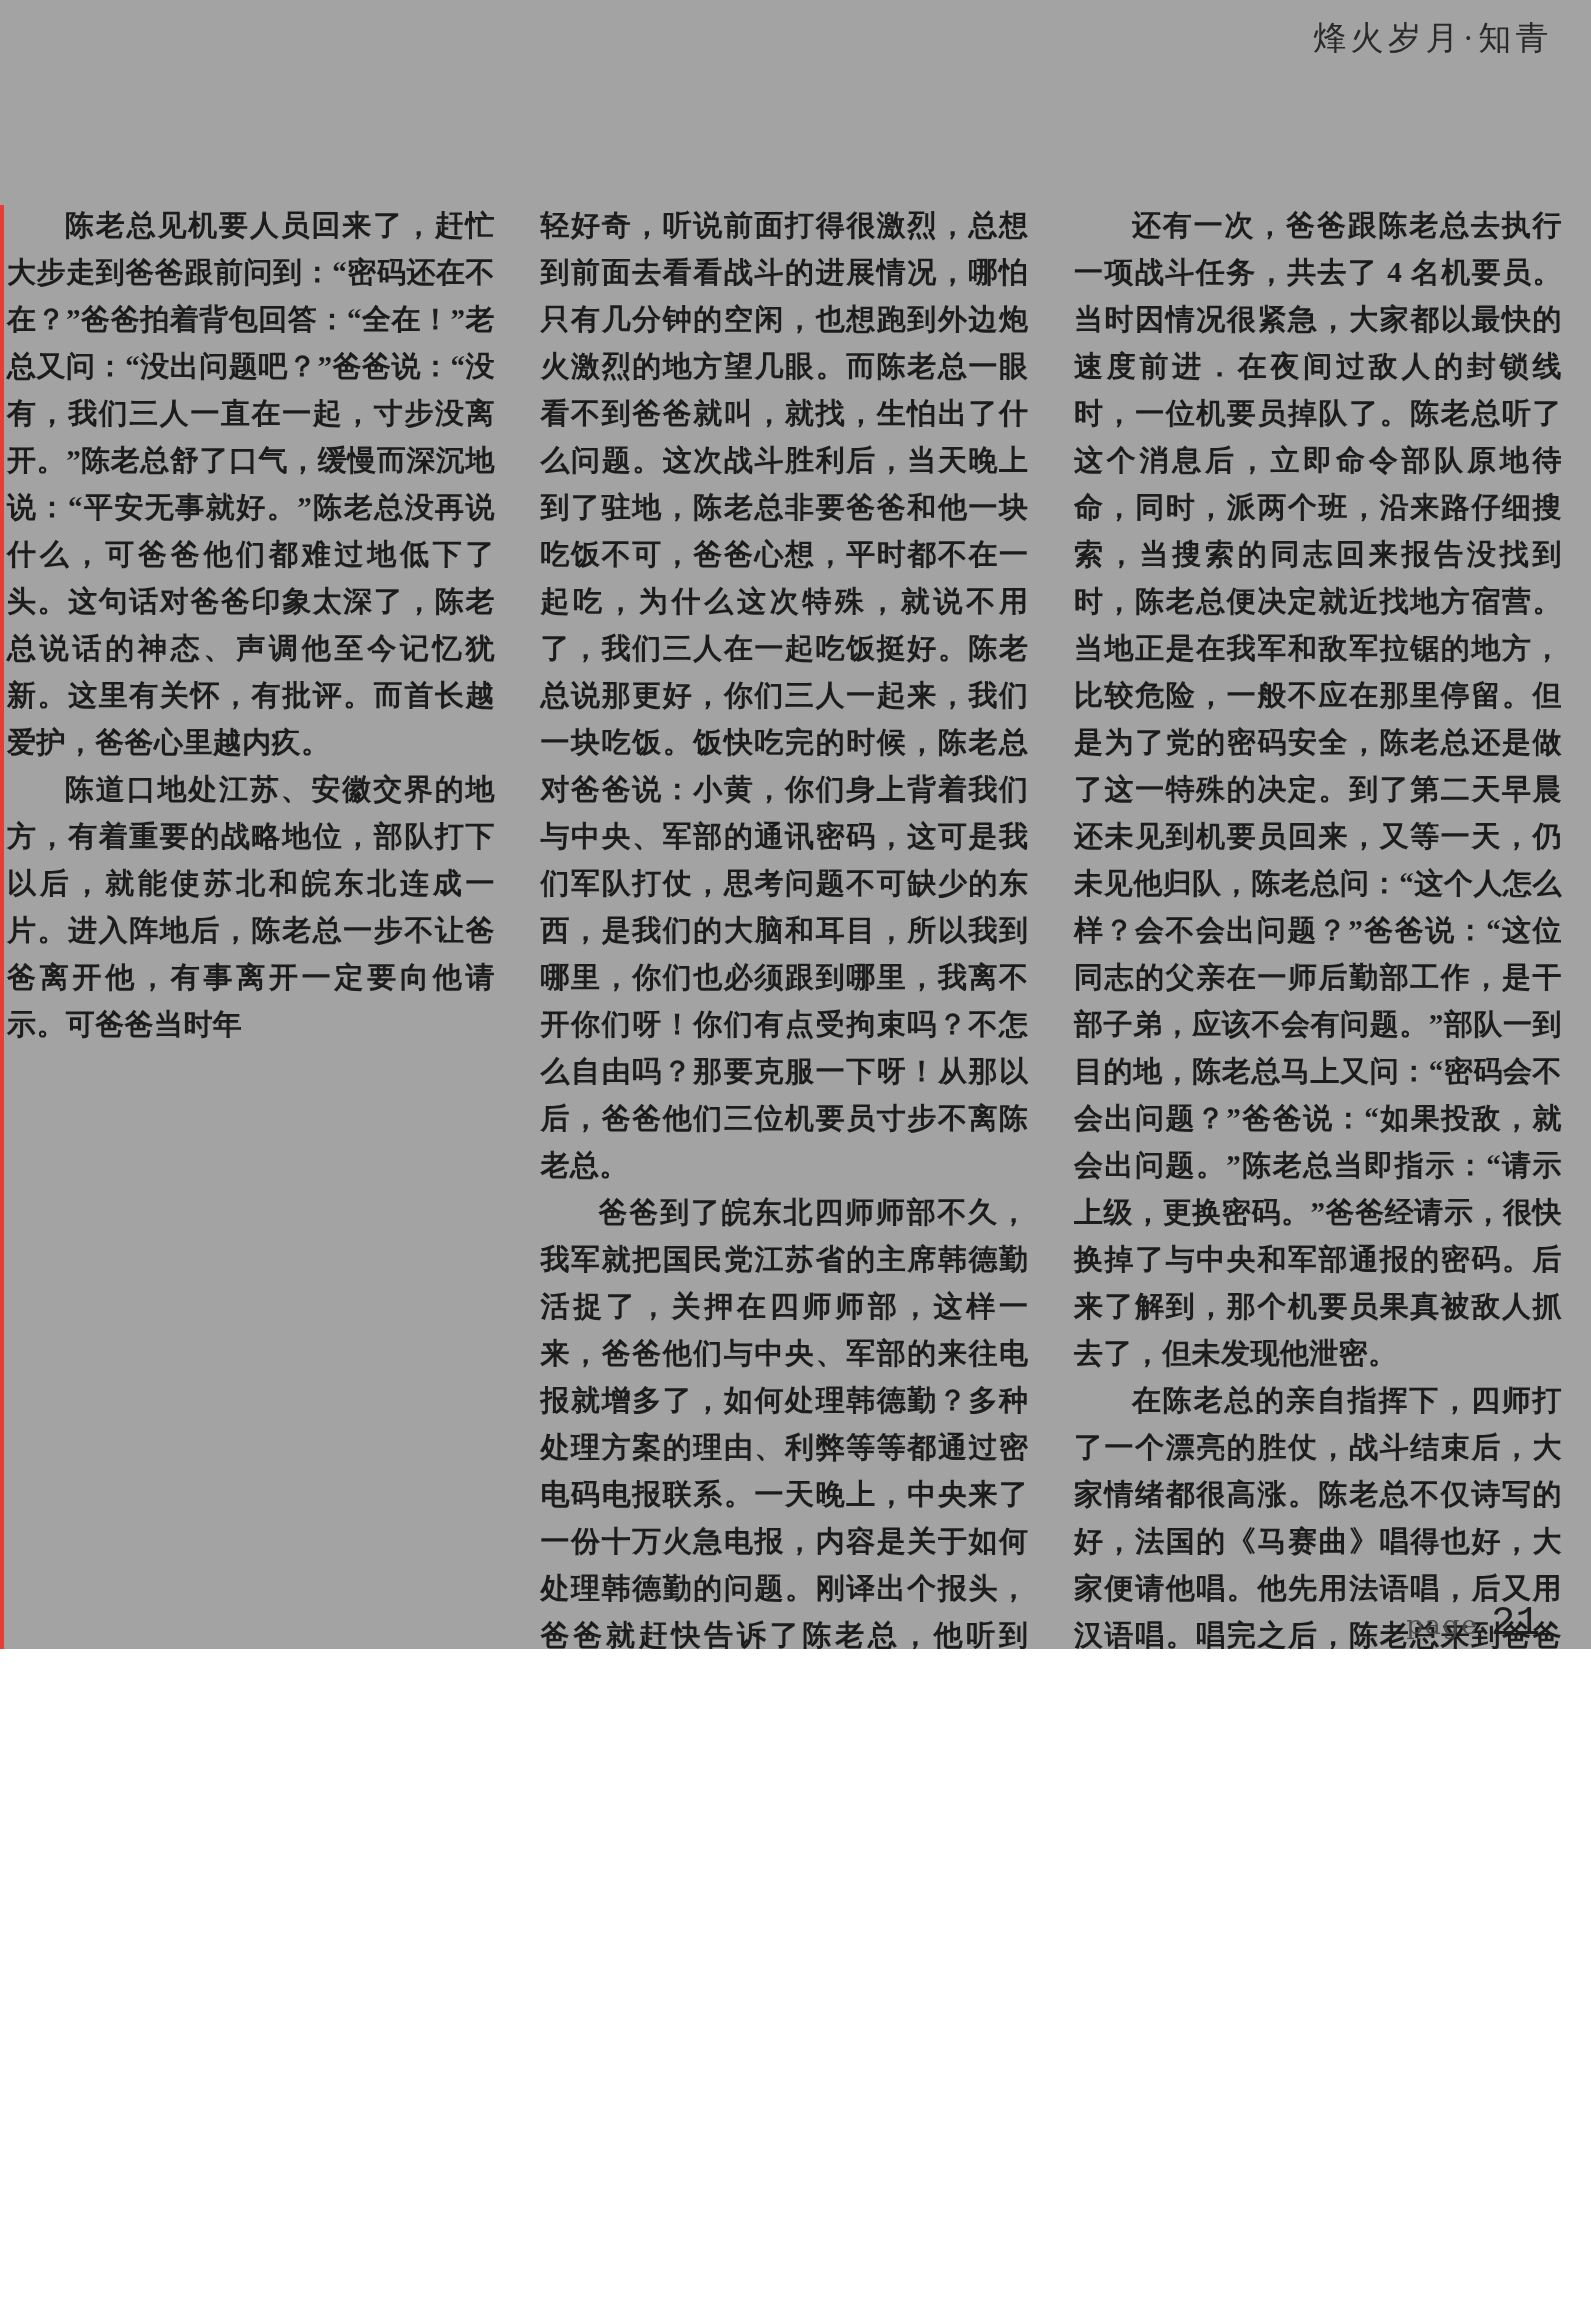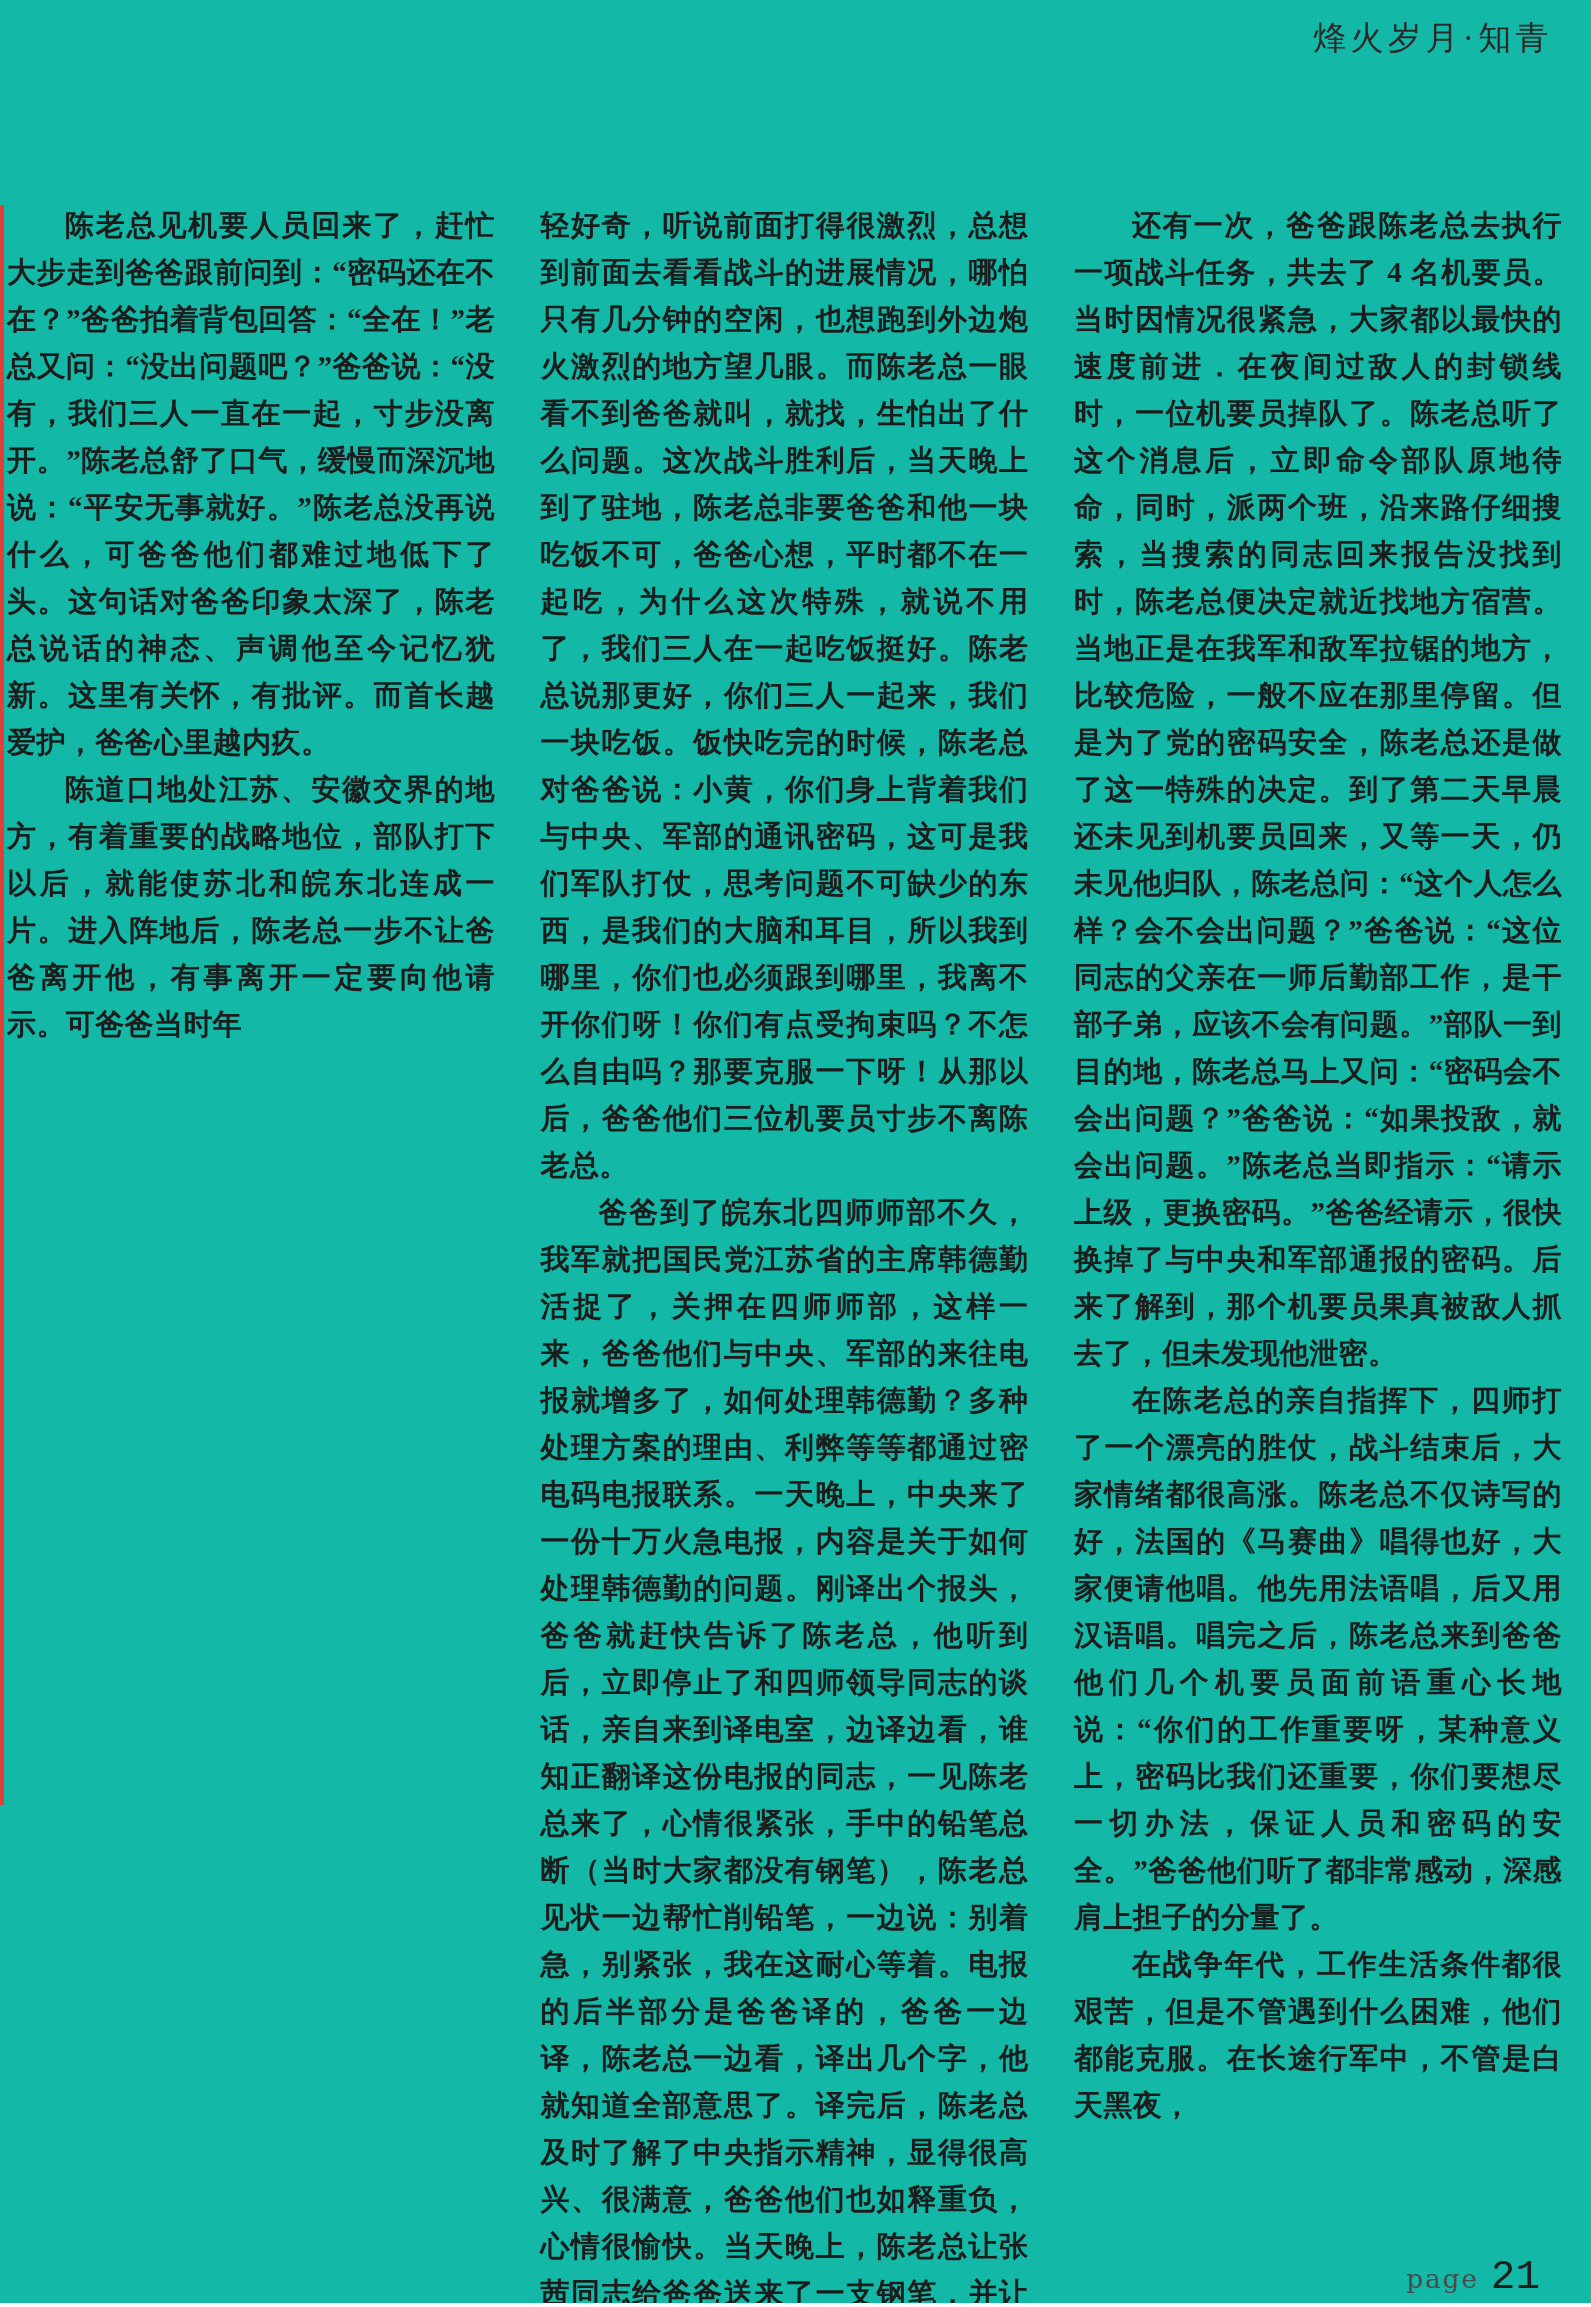"烽火岁月·知青" .page { background: #14b8a6 -> #a3a3a3; height: 2303px -> 1649px }
